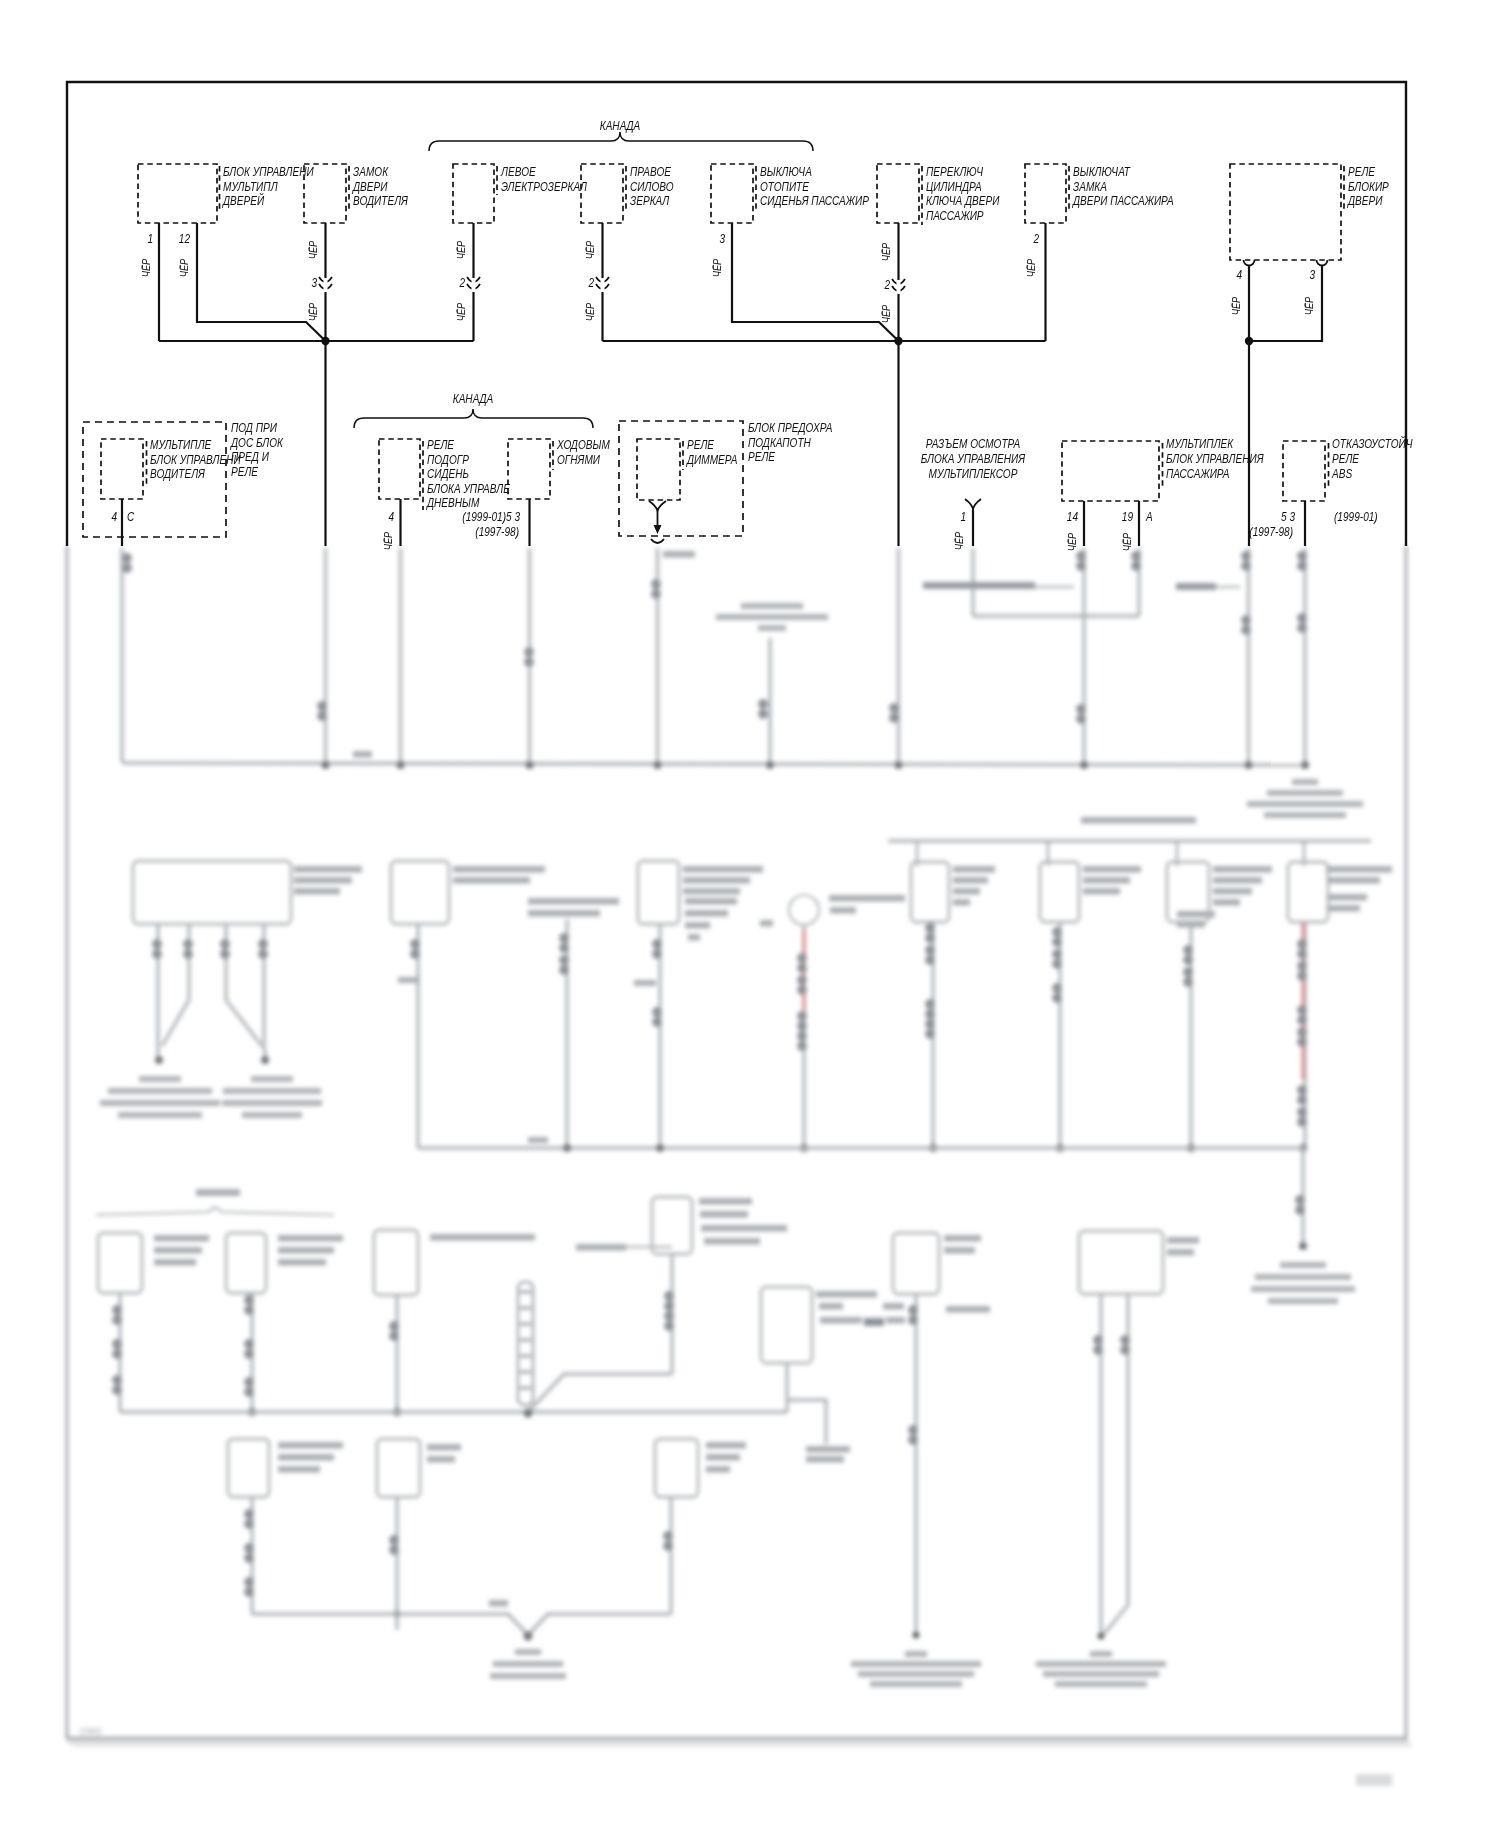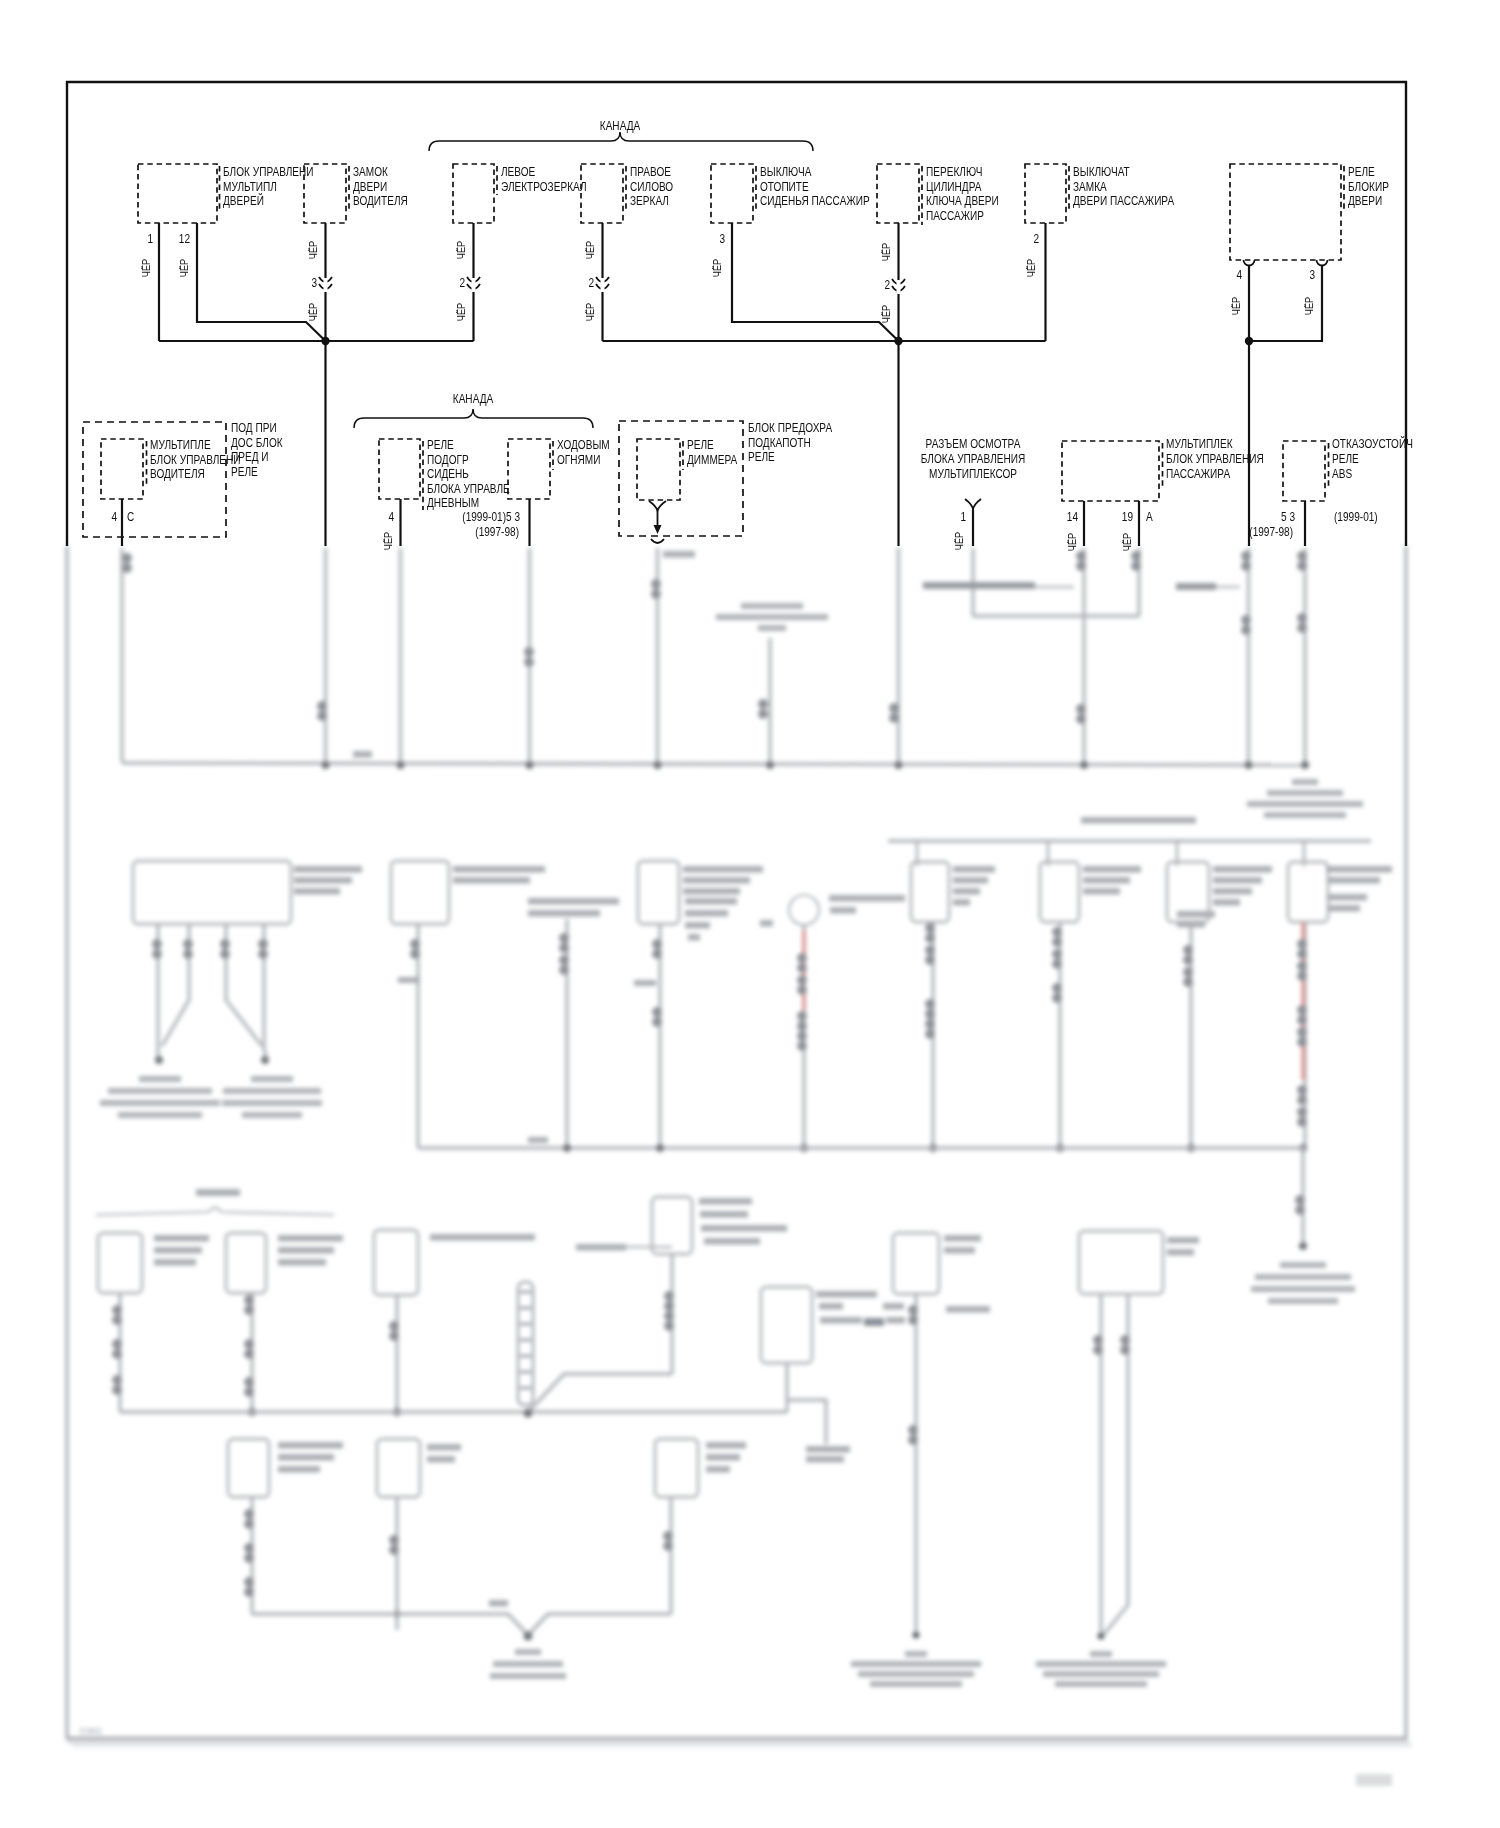"КАНАДА" .wrap { font-style: none -> italic }
